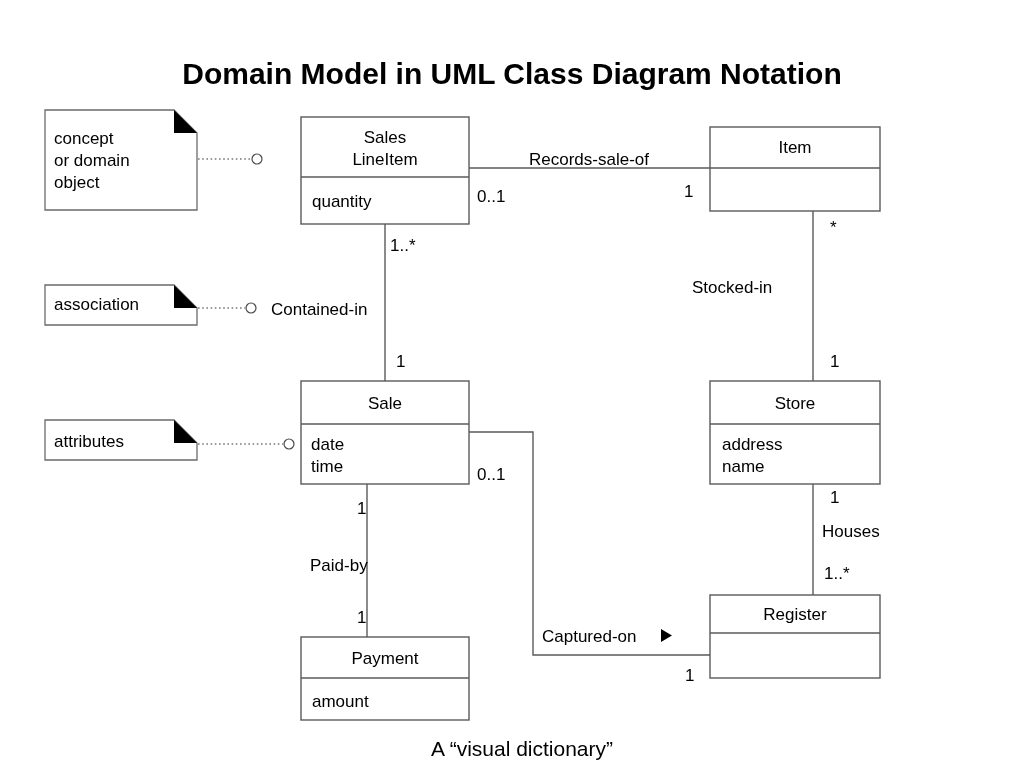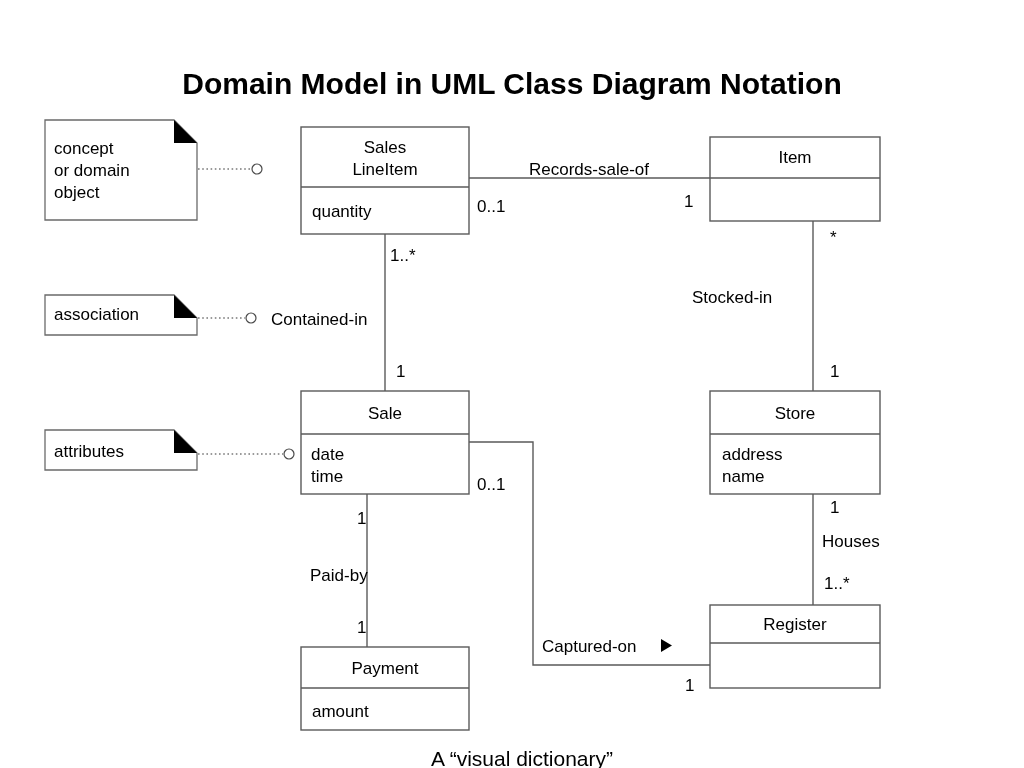"Domain Model in UML Class" #diagram-root { margin-top: 10px -> none }
